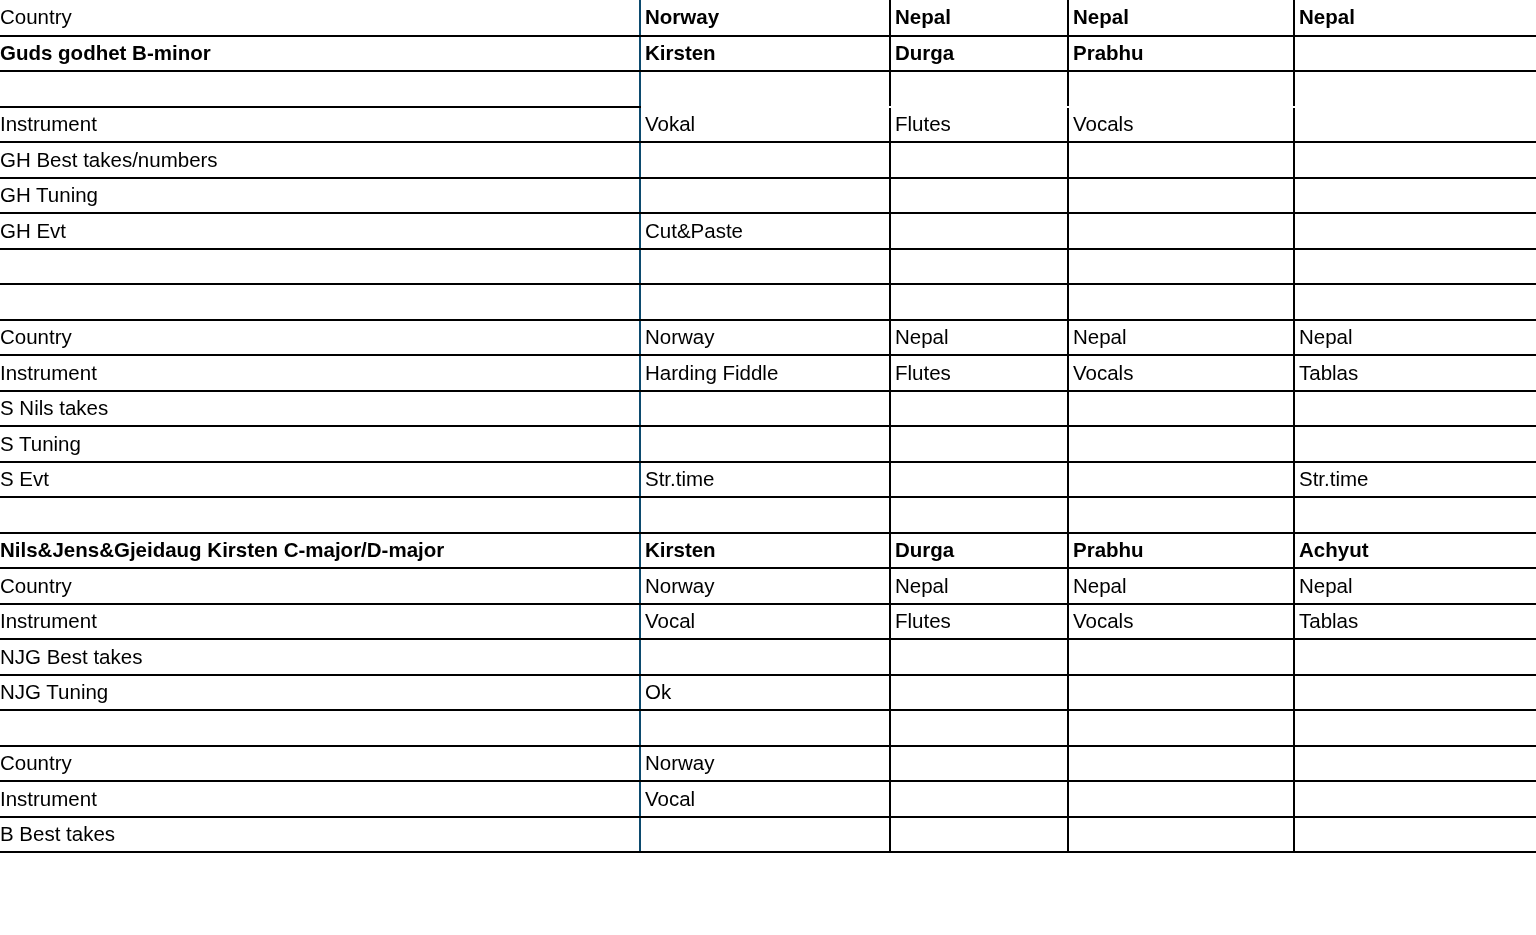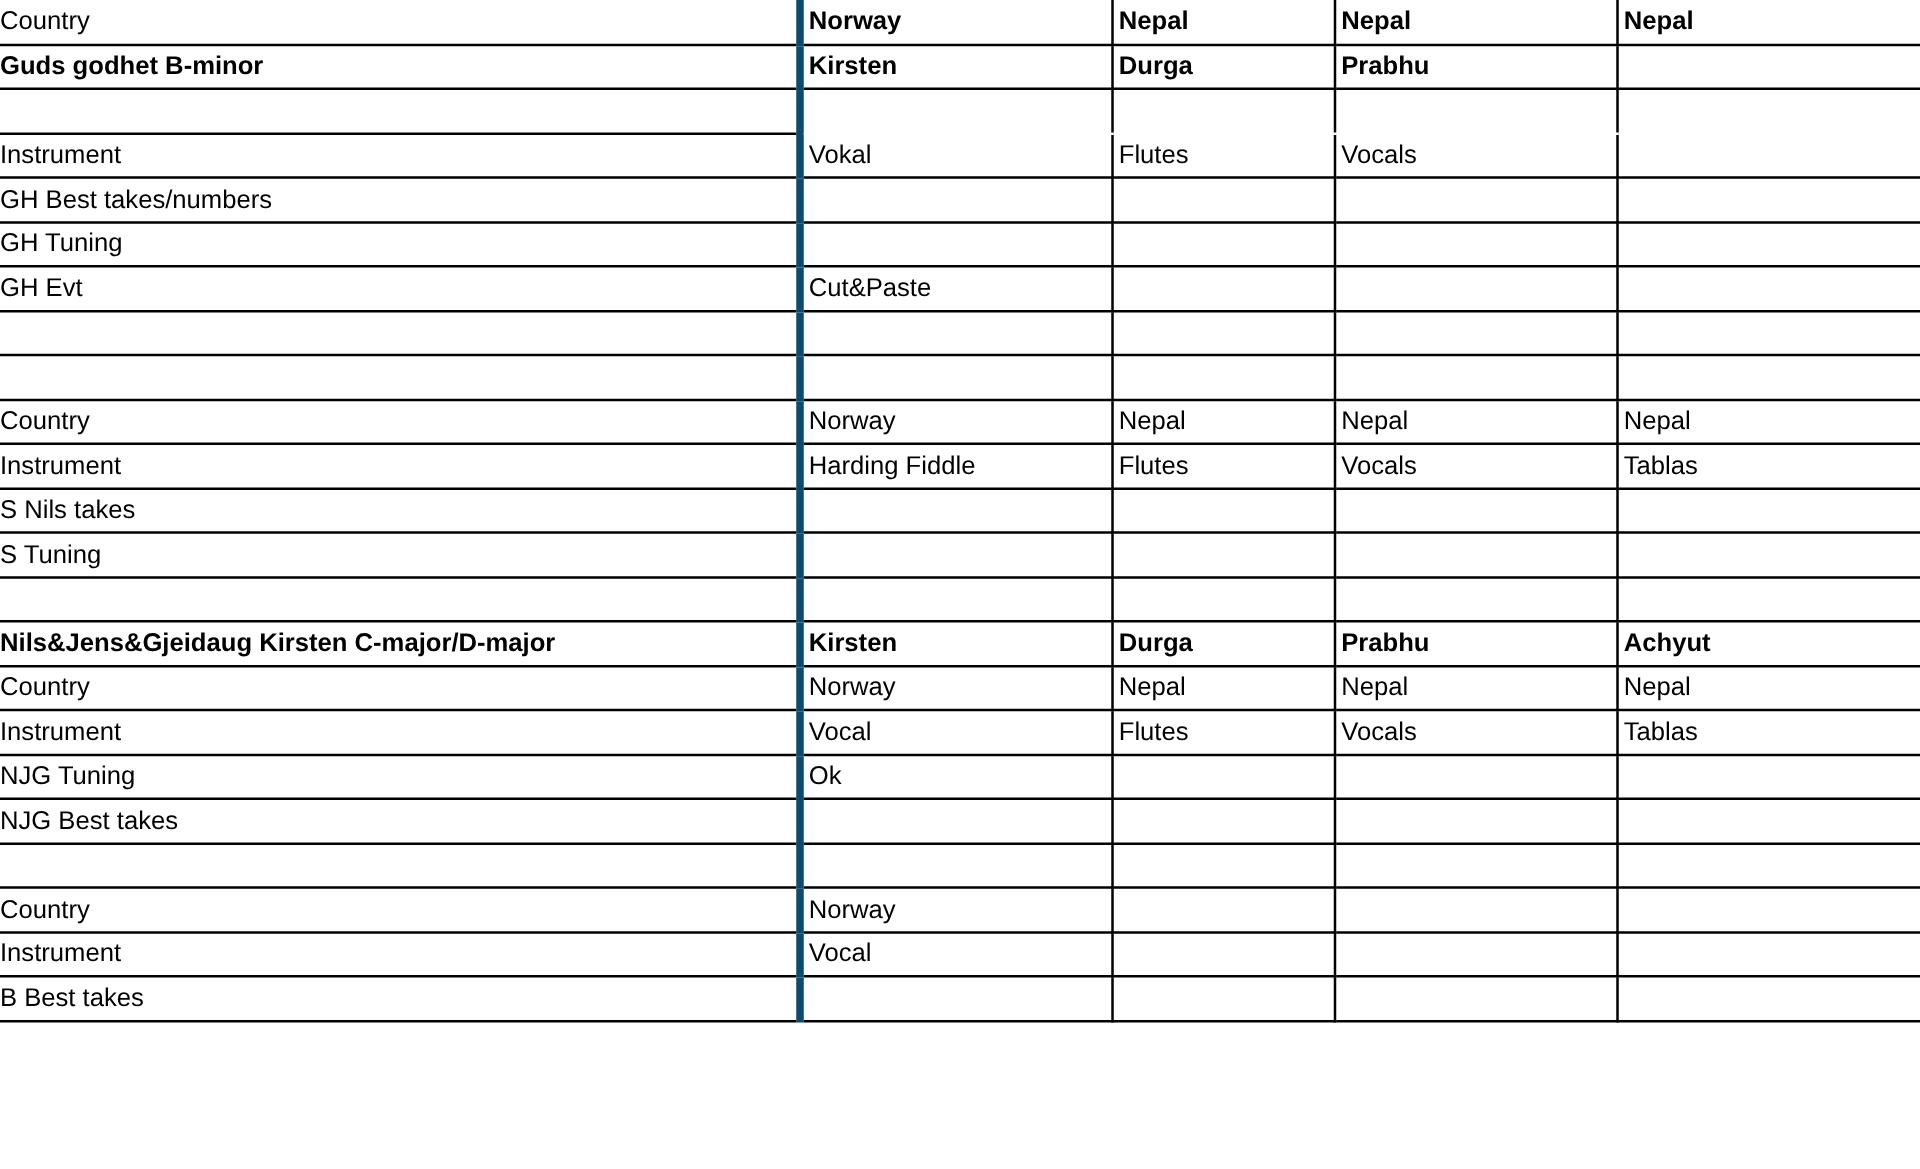"Country" table.grid td.c0 { border-right: 6px solid #0c4a6e -> 2px solid #0c4a6e }
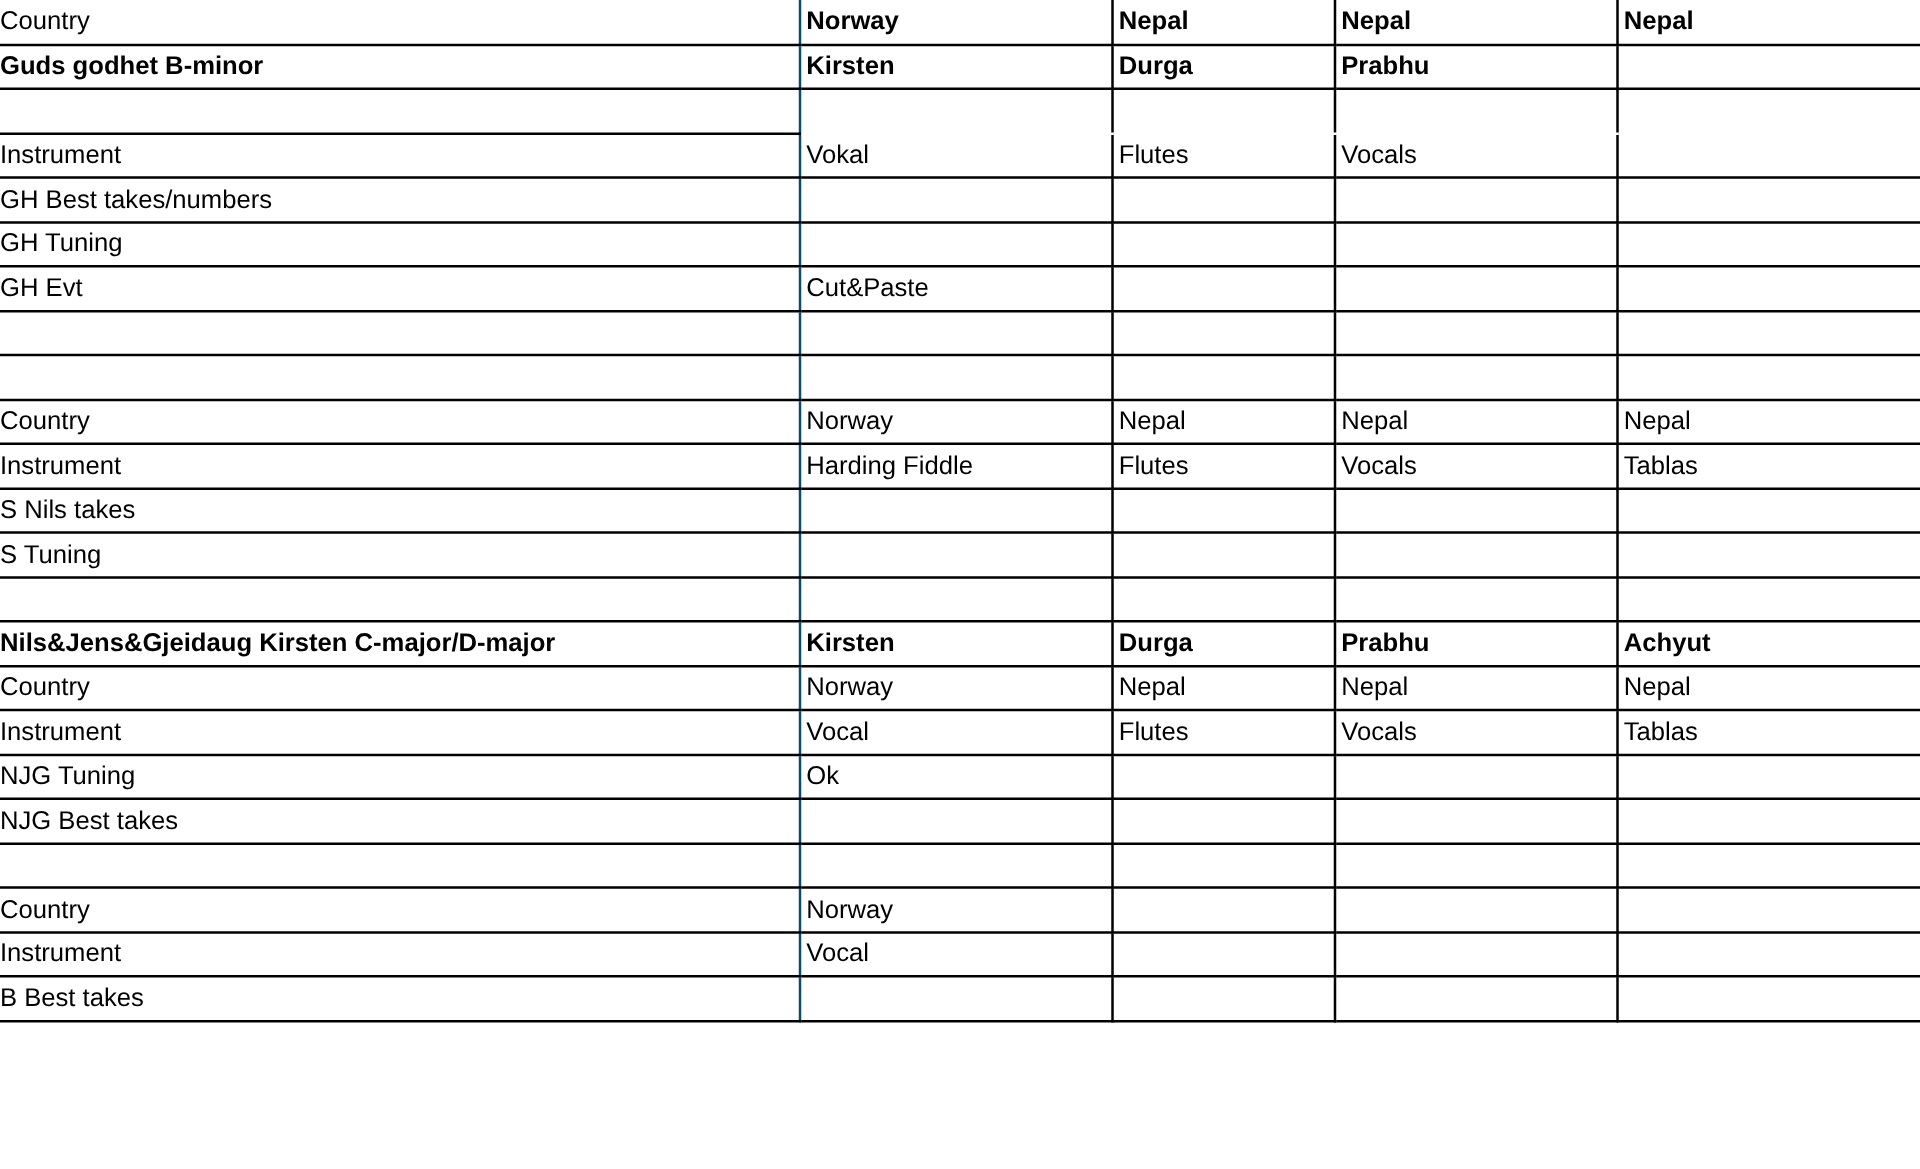"S Evt" tr { html: none -> <tr> <td>S Evt</td> <td>Str.time</td> <td></td> <td></td> <td>Str.time</td> </tr> }
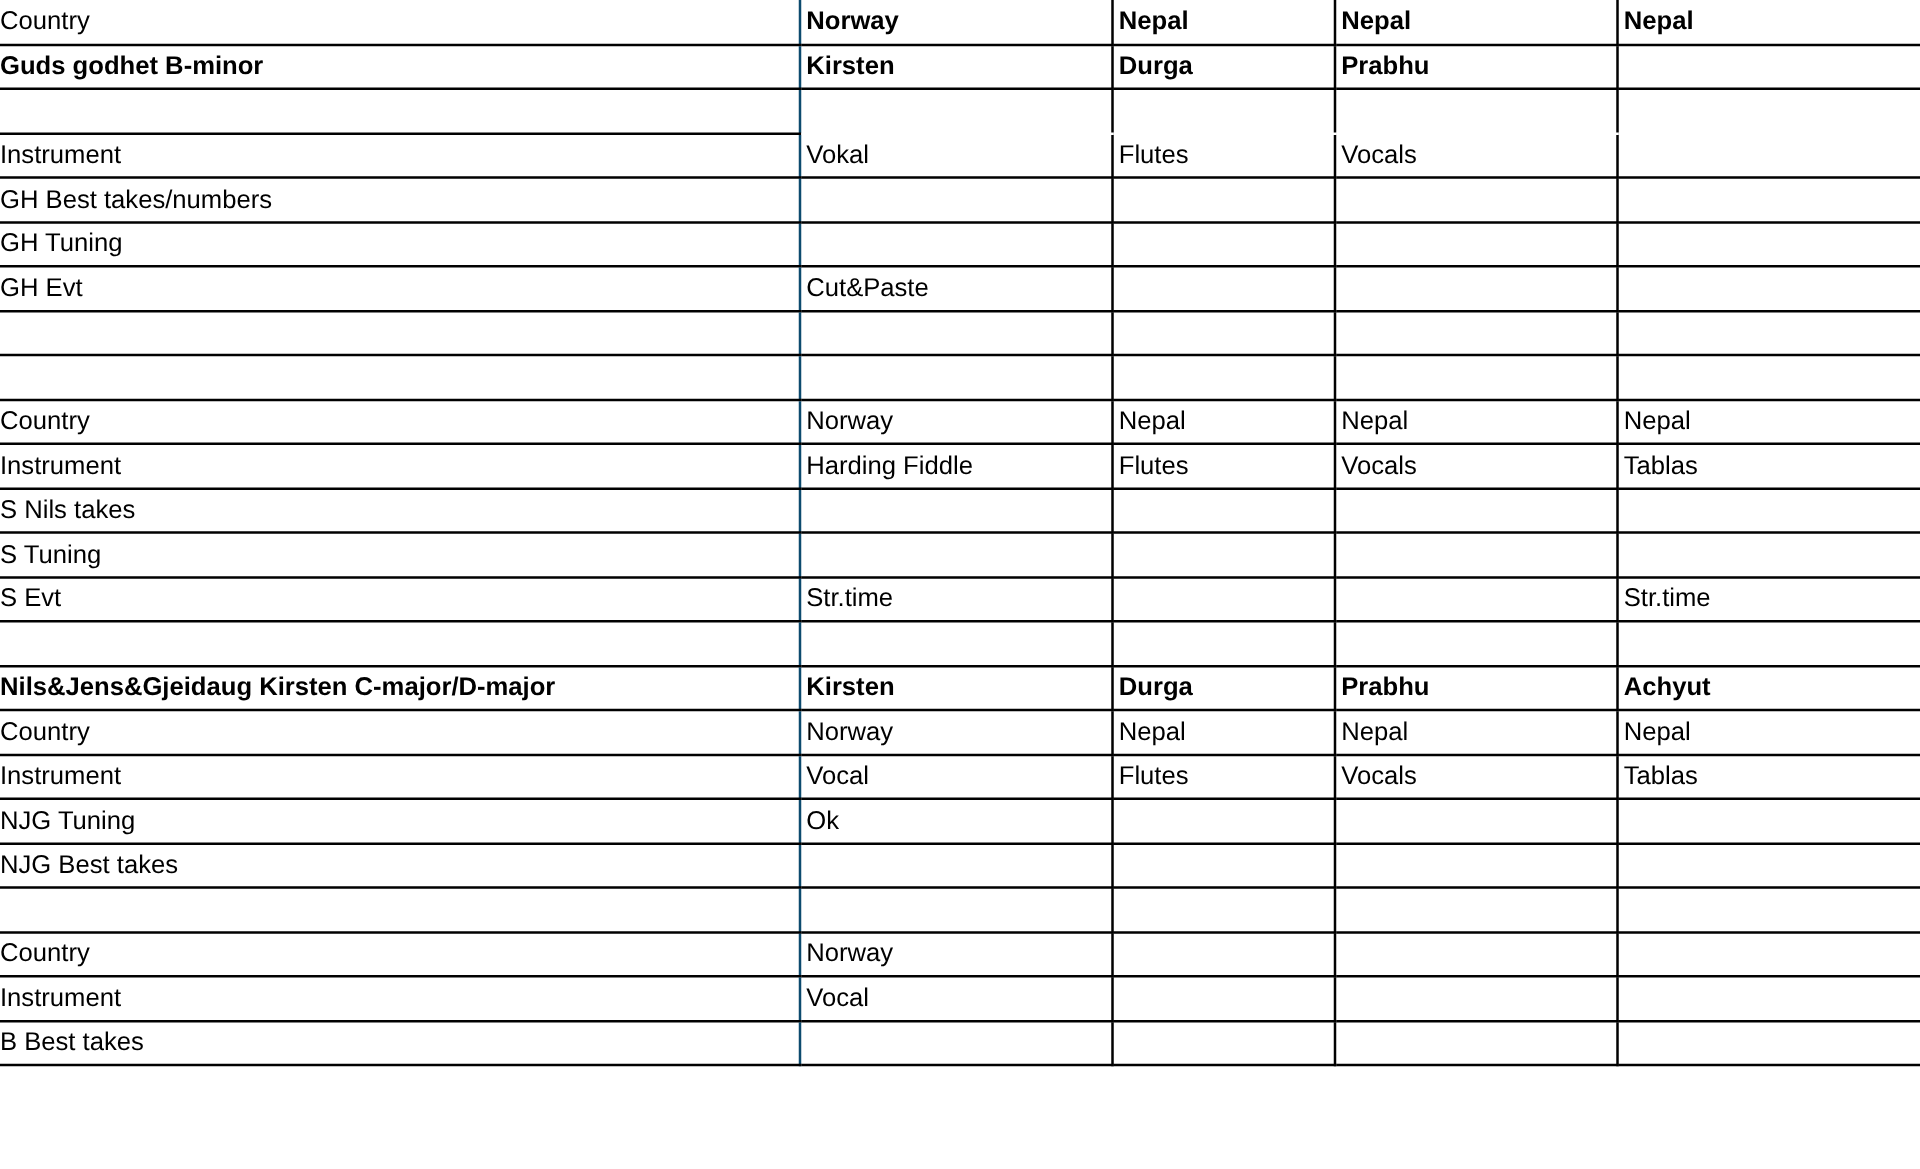"NJG Tuning" tr { order: before "NJG Best takes" -> after "NJG Best takes" }
